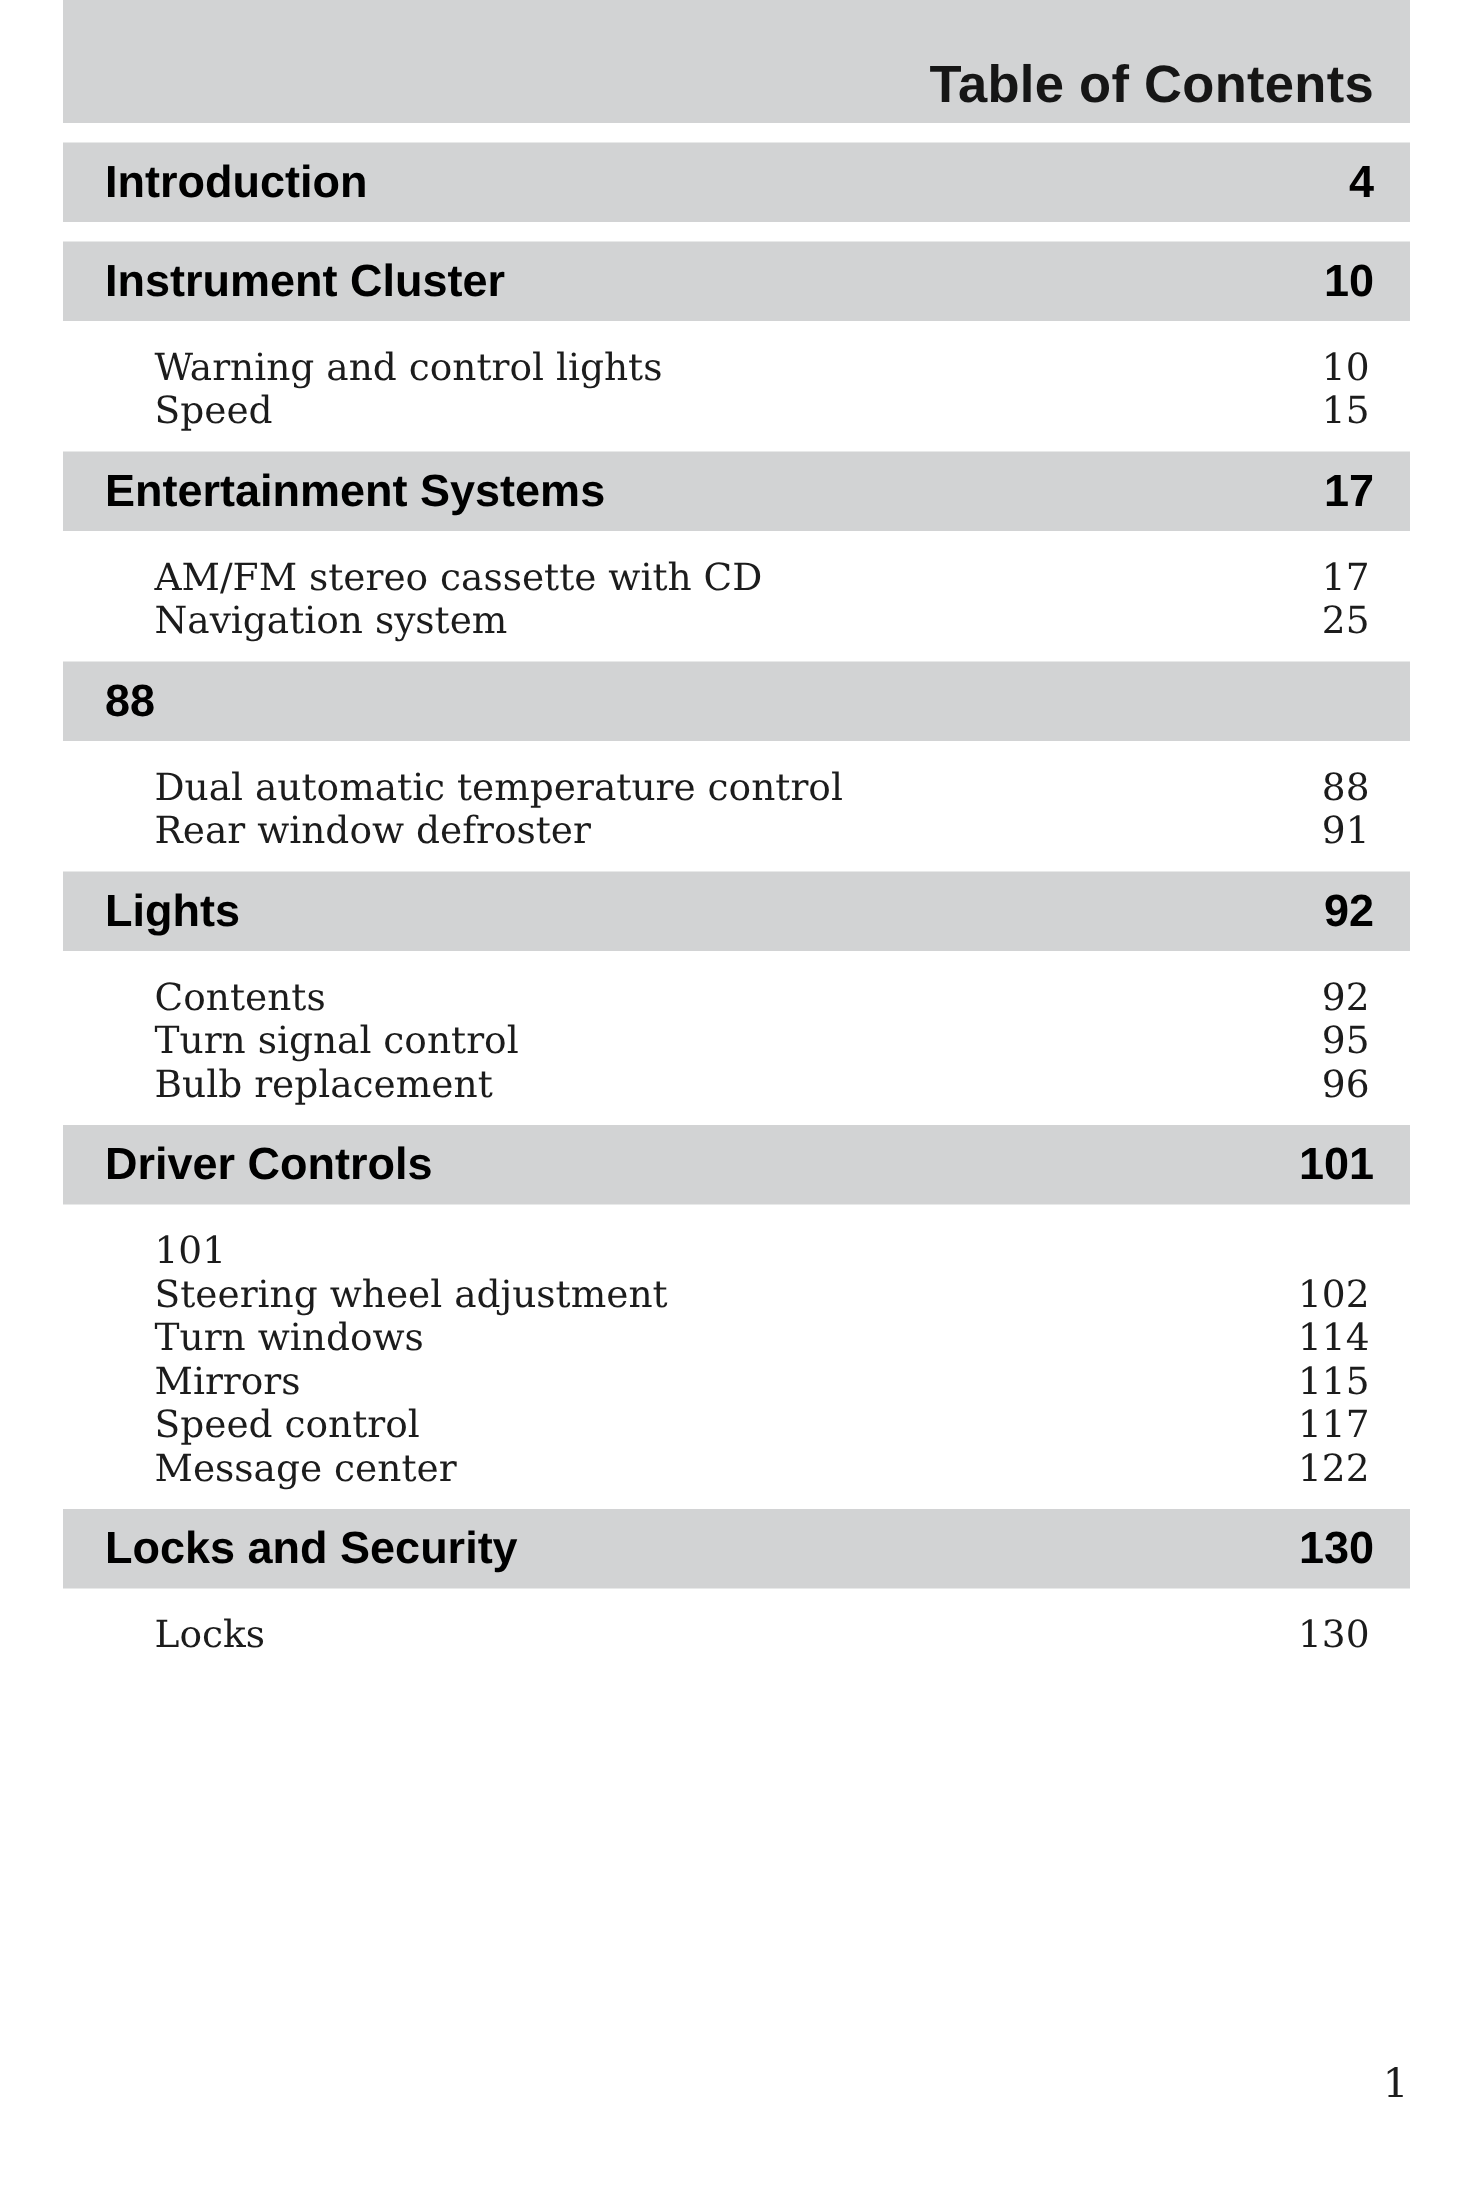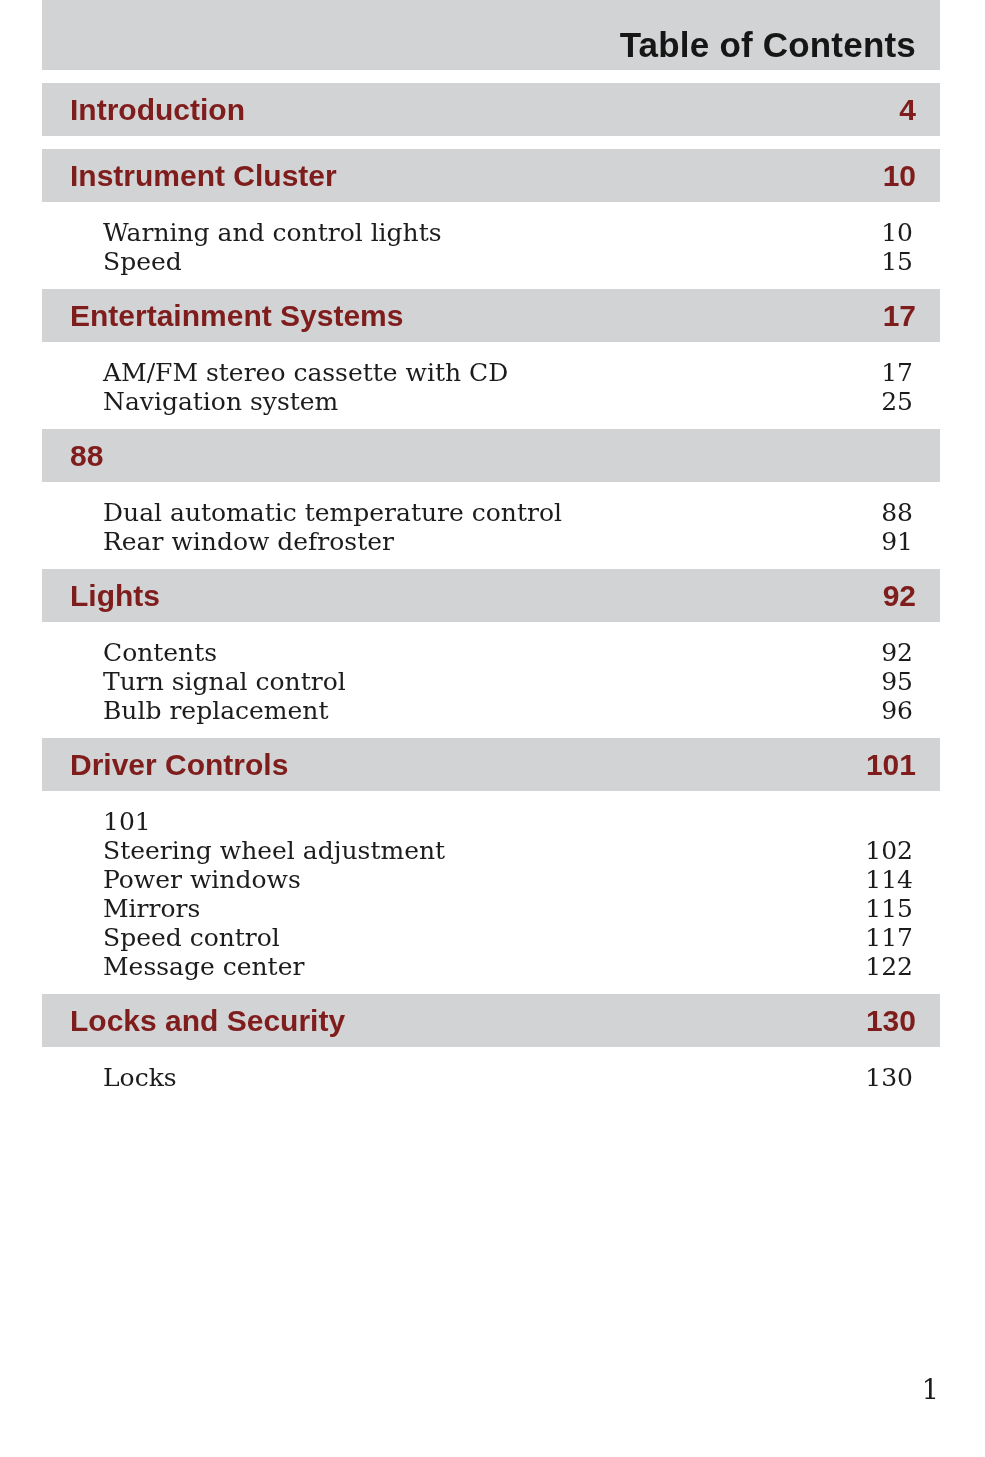"Table of Contents" .header-band { height: 70px -> 82px }
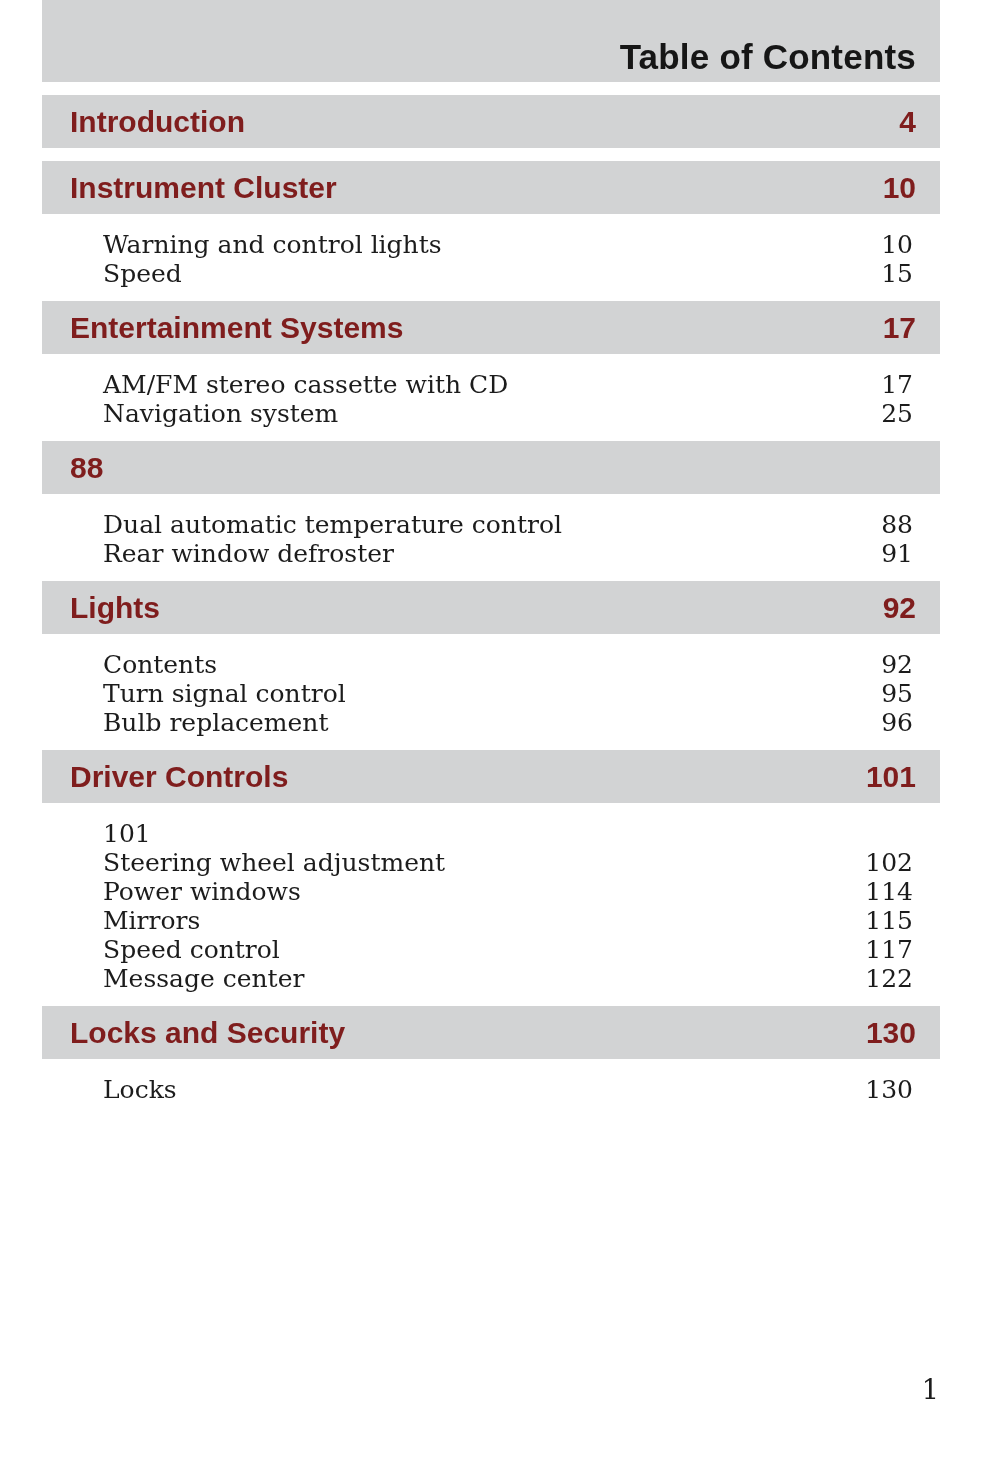"Introduction" .section-label, .section-page { color: #7f1d1d -> #000000 }
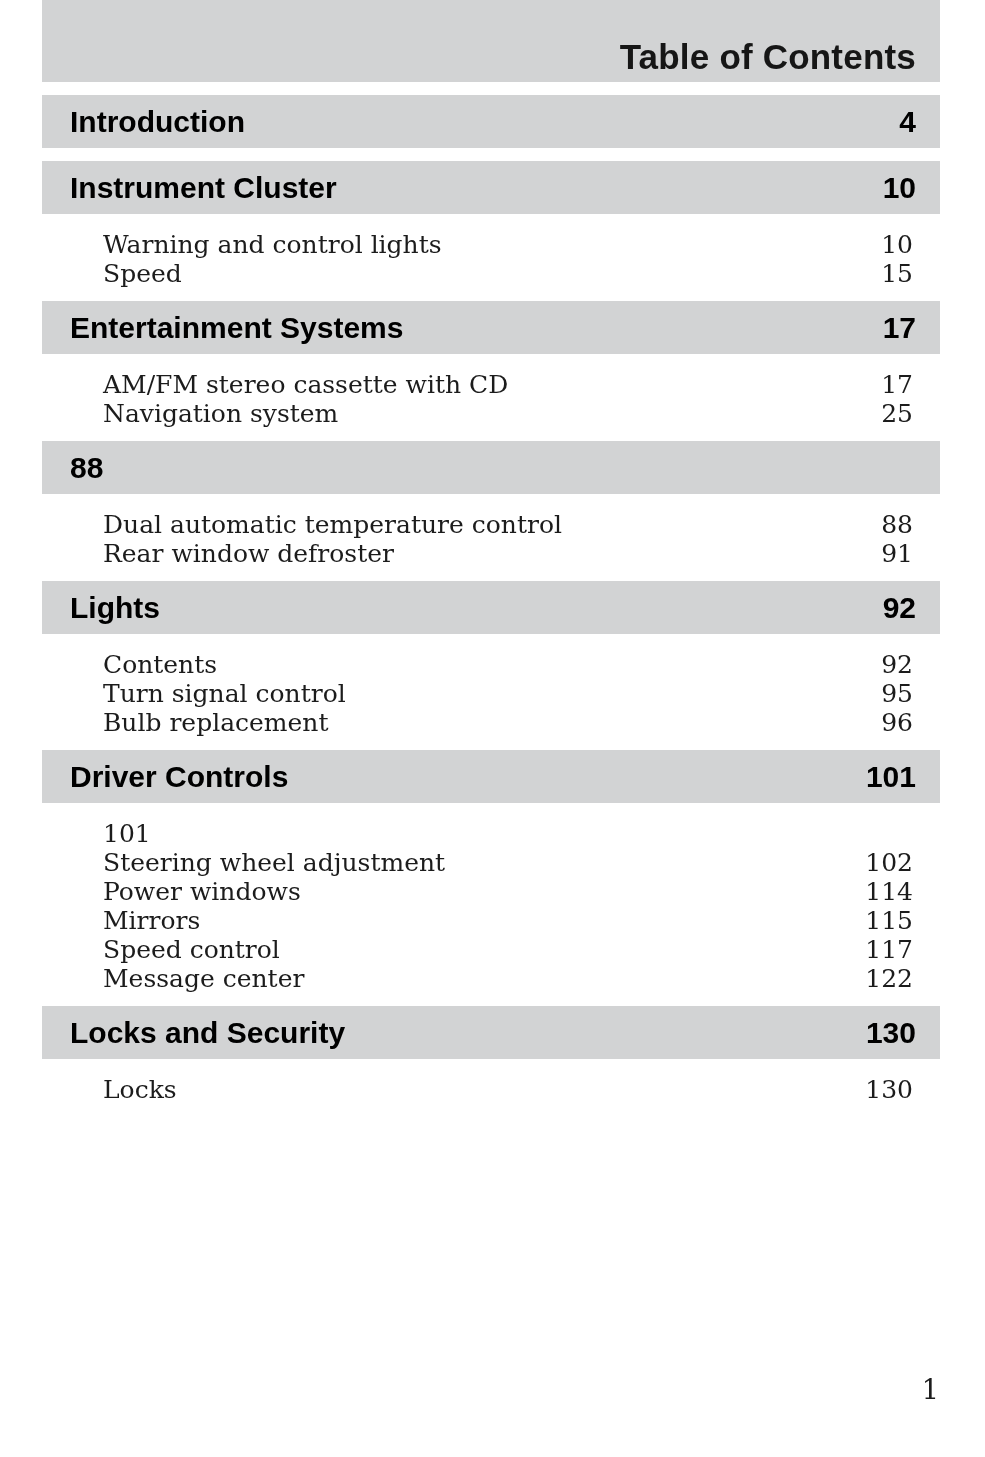"Power windows" span.item-label { text: Power -> Turn }
